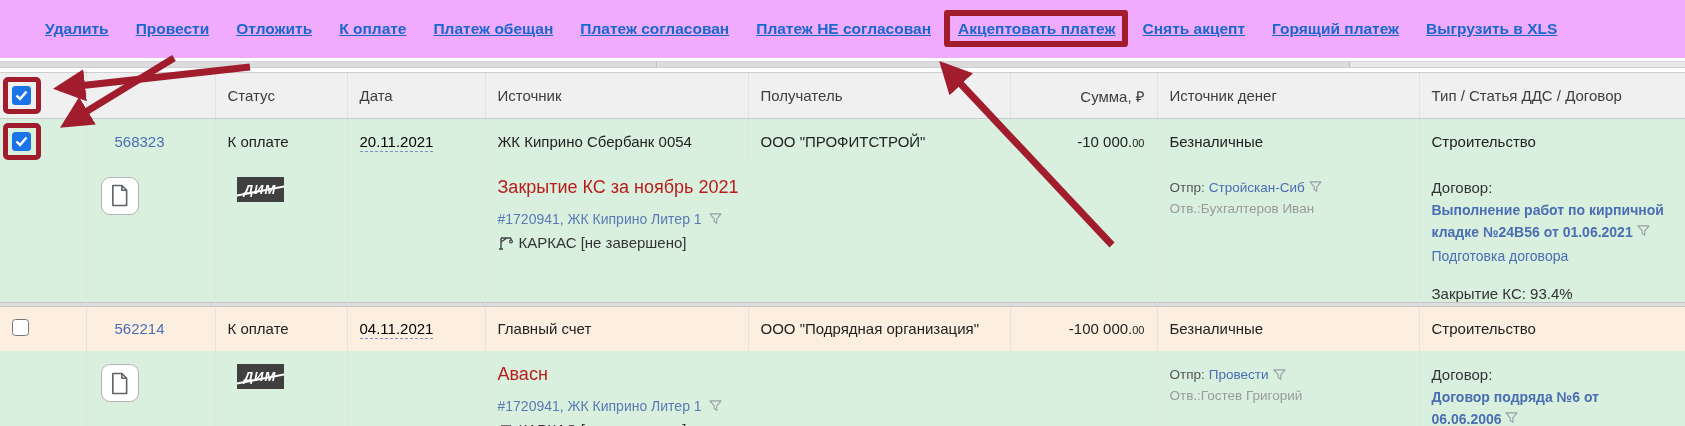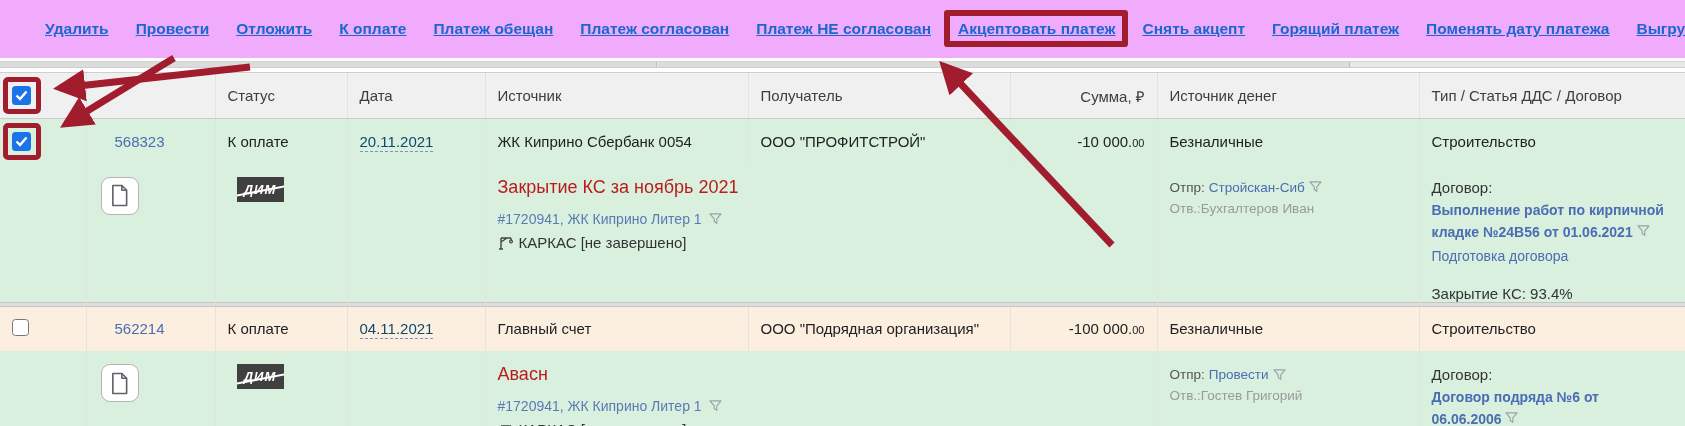"Поменять дату платежа" a { html: <a>Поменять дату платежа</a> -> none }
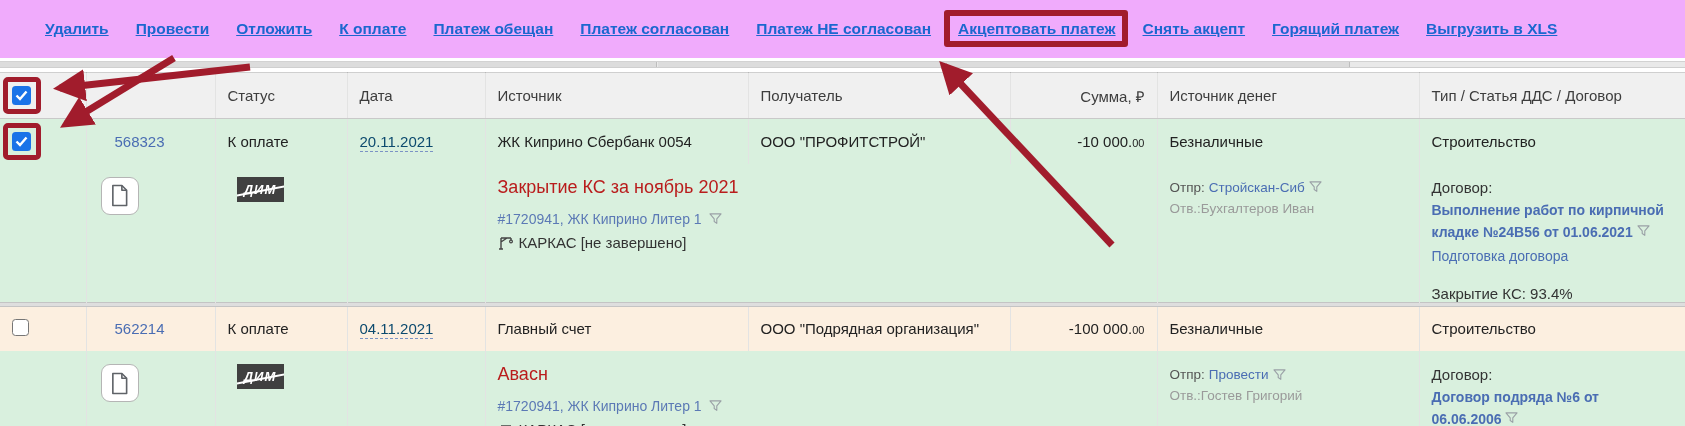"20.11.2021" a.date { color: #0c4a6e -> #000000 }
